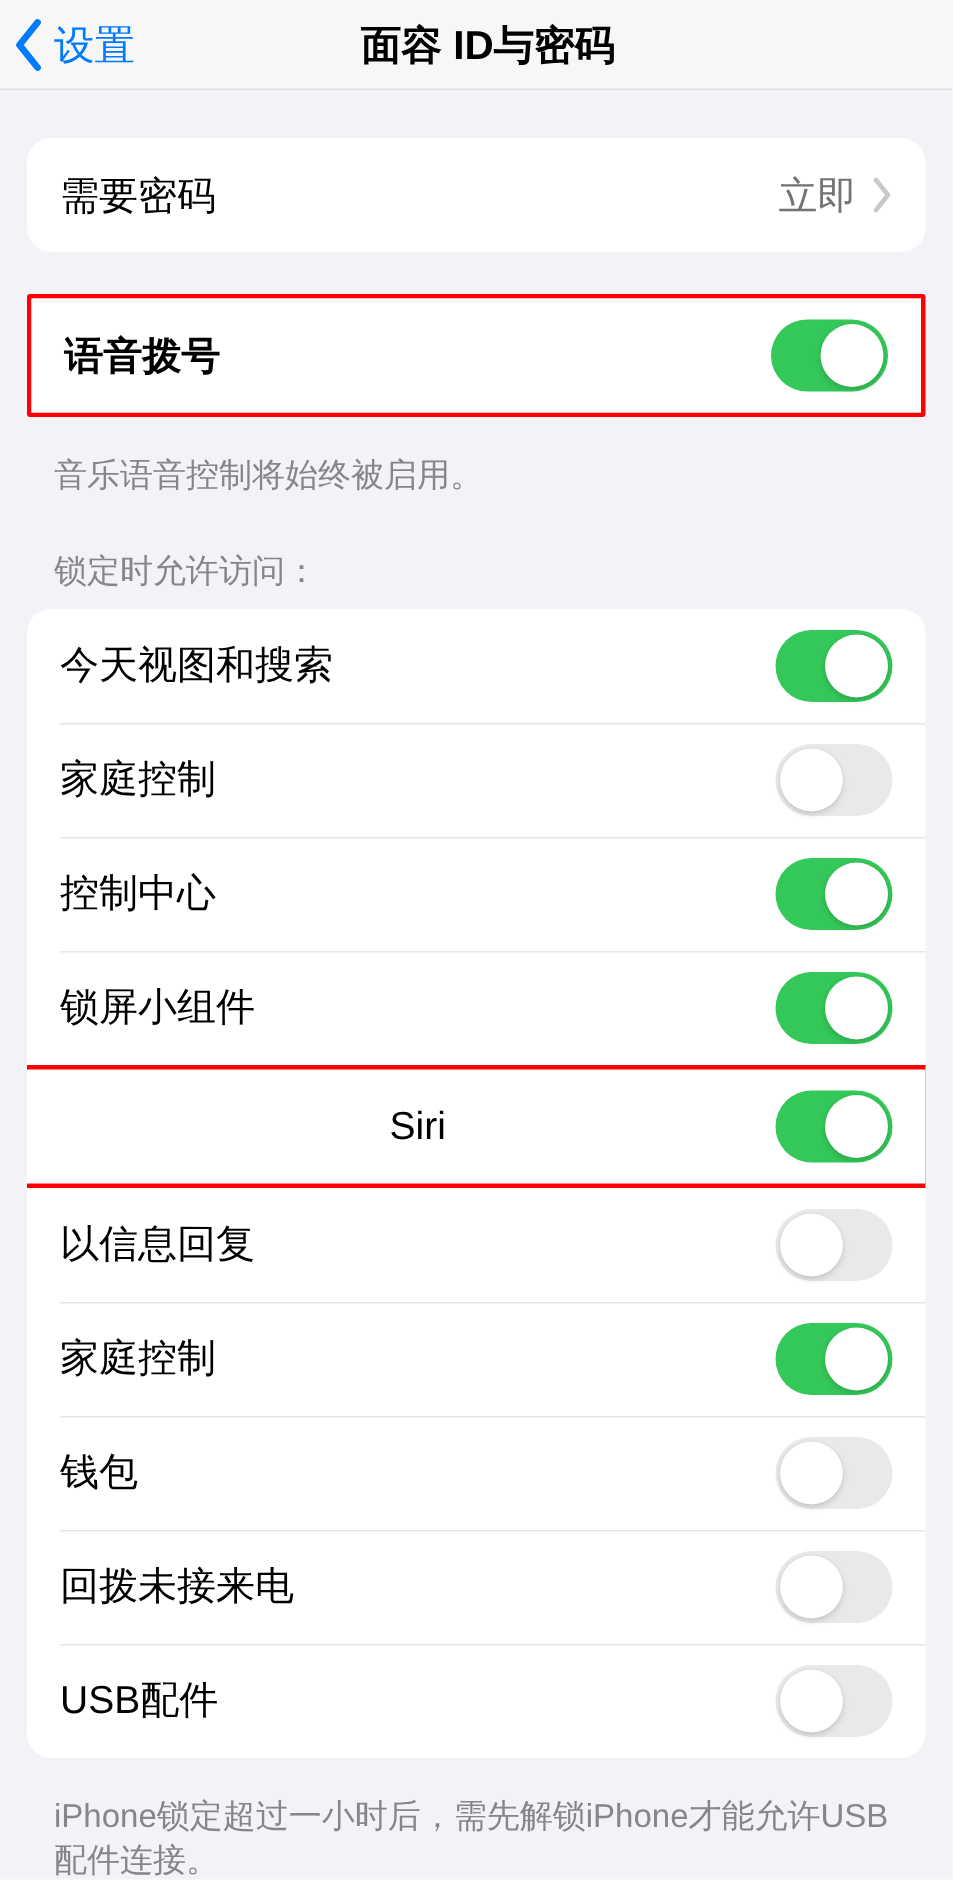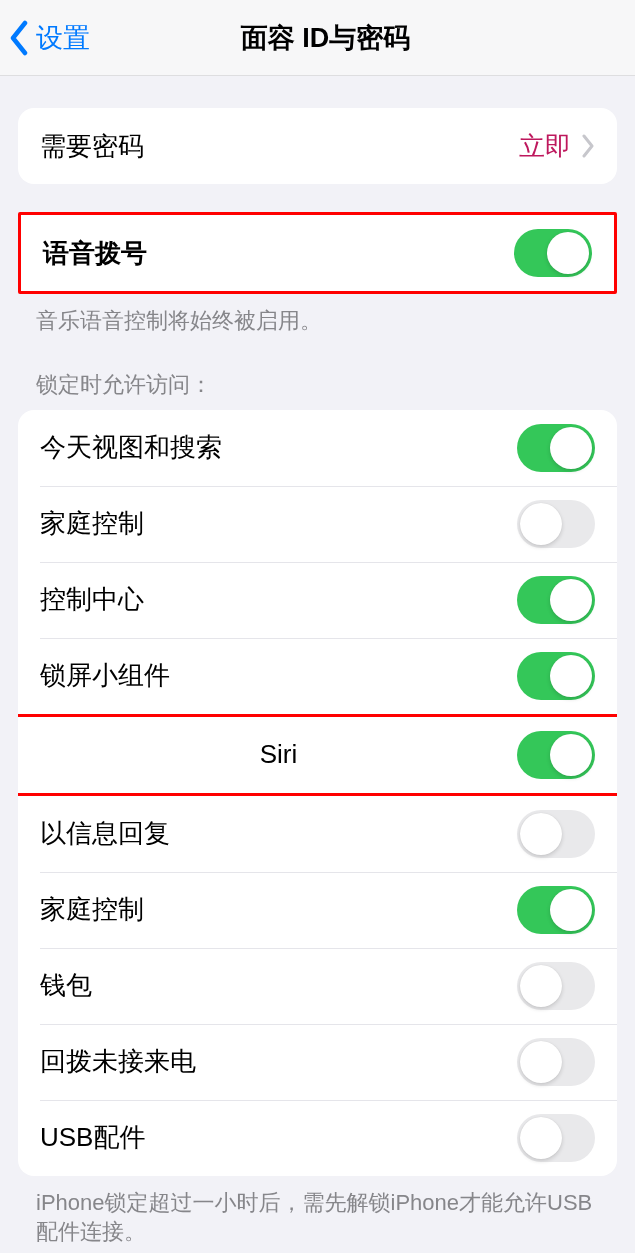"设置" .header { height: 76px -> 60px }
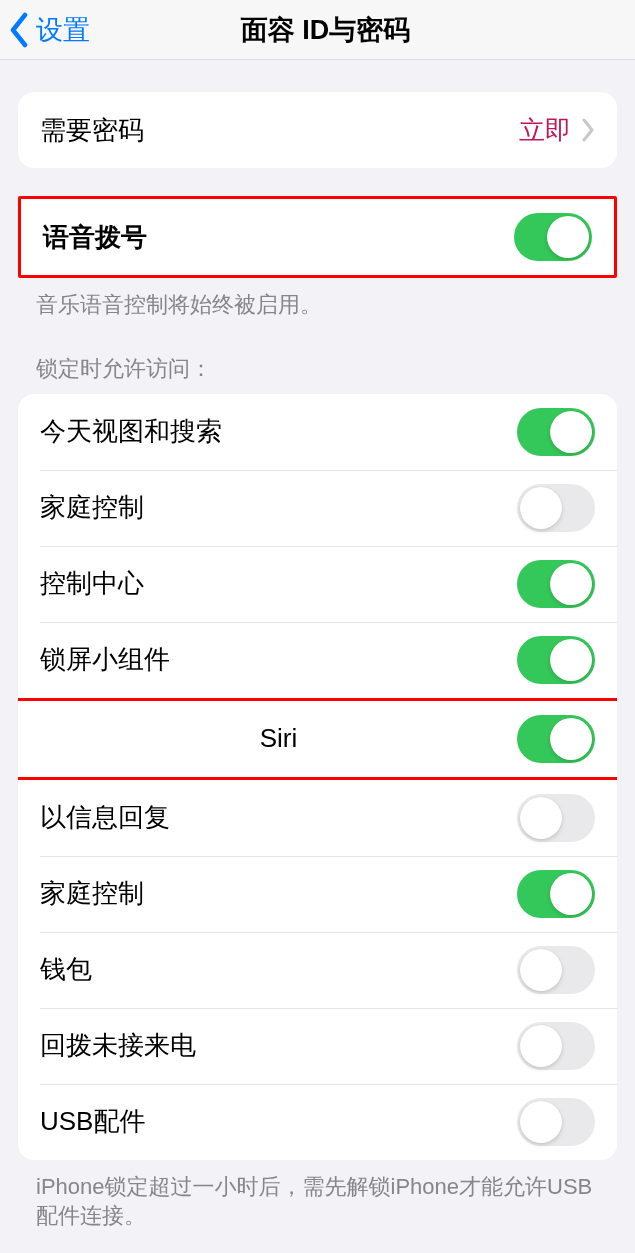"立即" .row-value { color: #be185d -> #737373 }
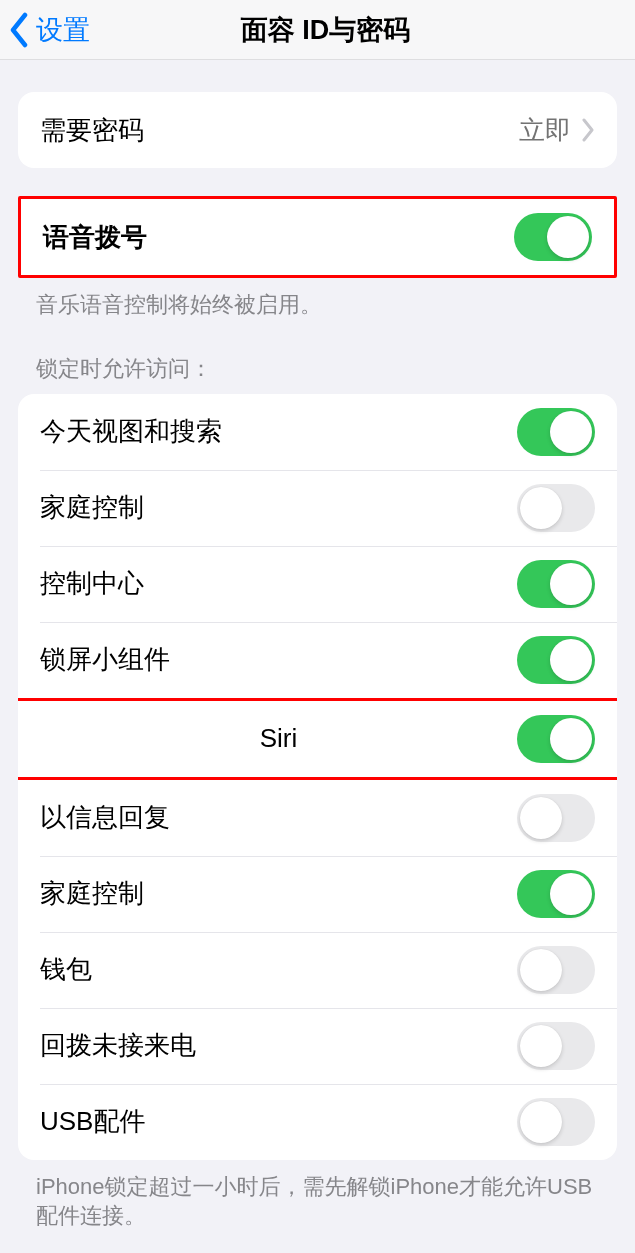"音乐语音控制将始终被启用。" .footer-text { margin-top: none -> 12px }
